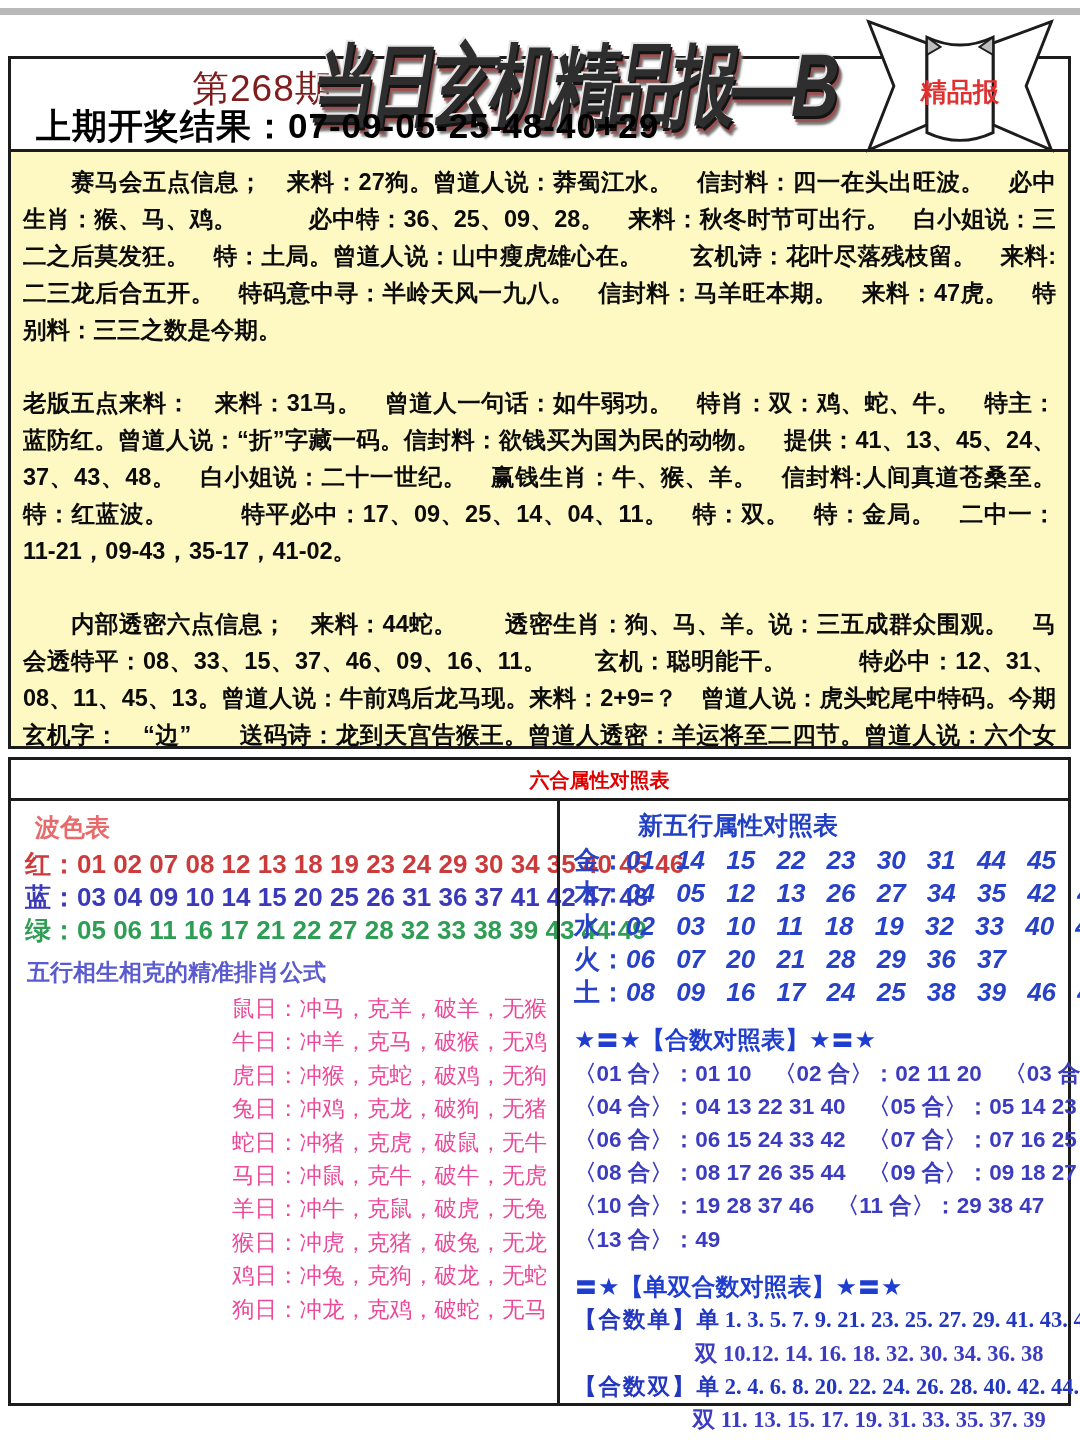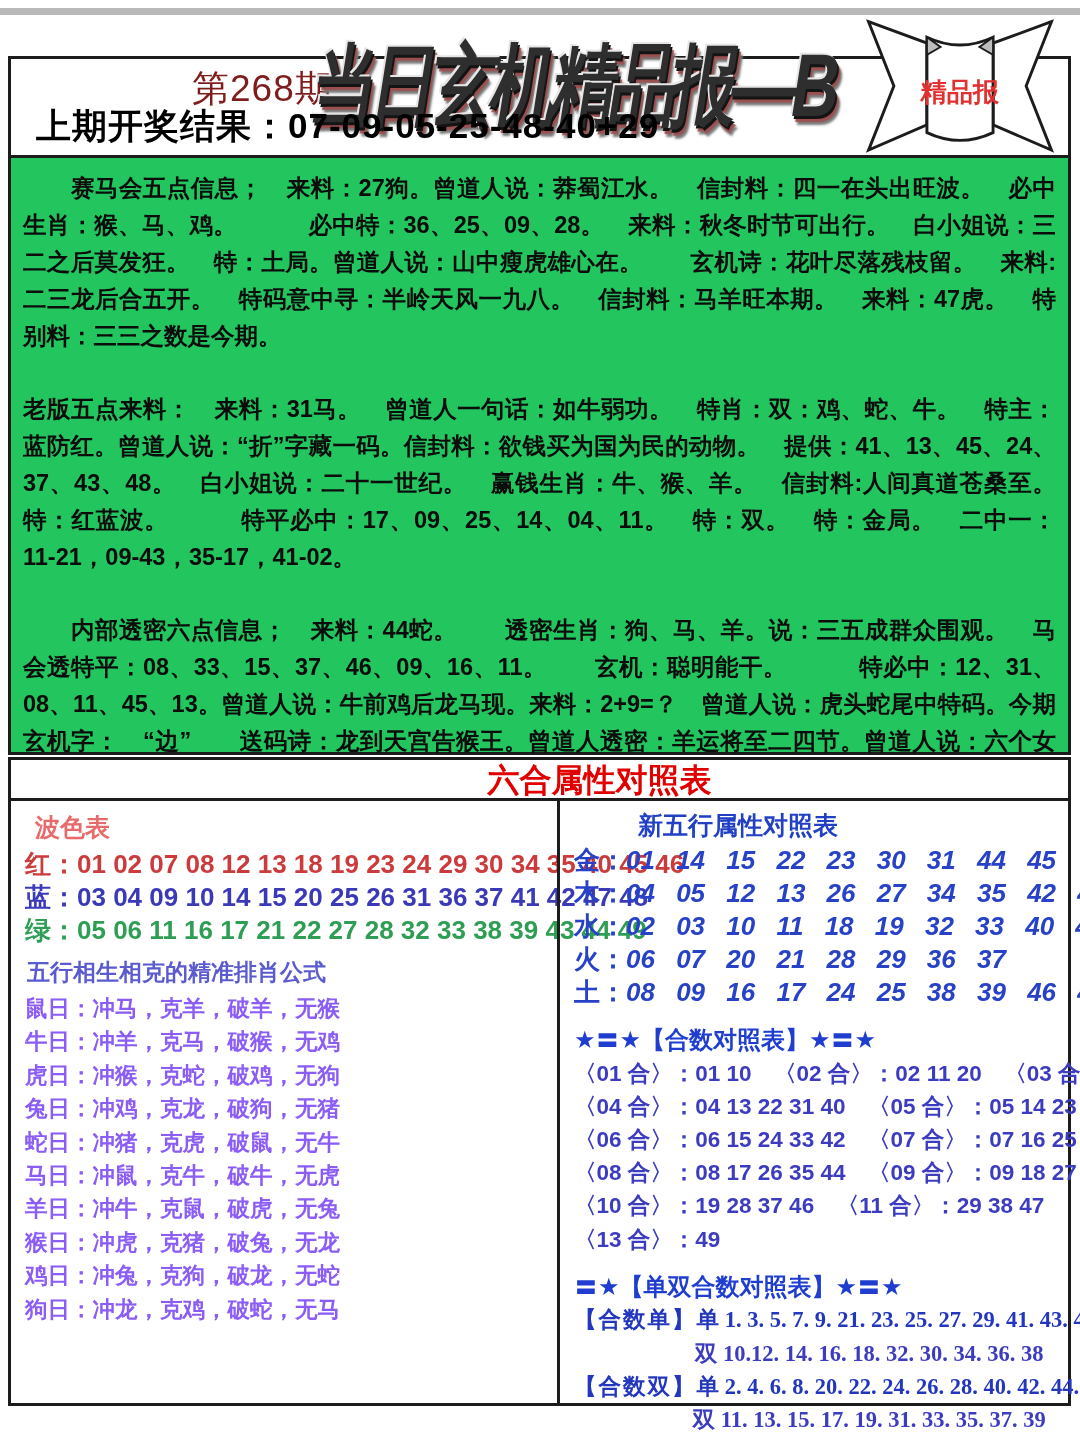"赛马会五点信息； 来料：27狗。曾道人说：莽蜀江水。 信封料：四一在头出旺波。" .main-box { background: #22c55e -> #fef9c3; top: 155px -> 149px }
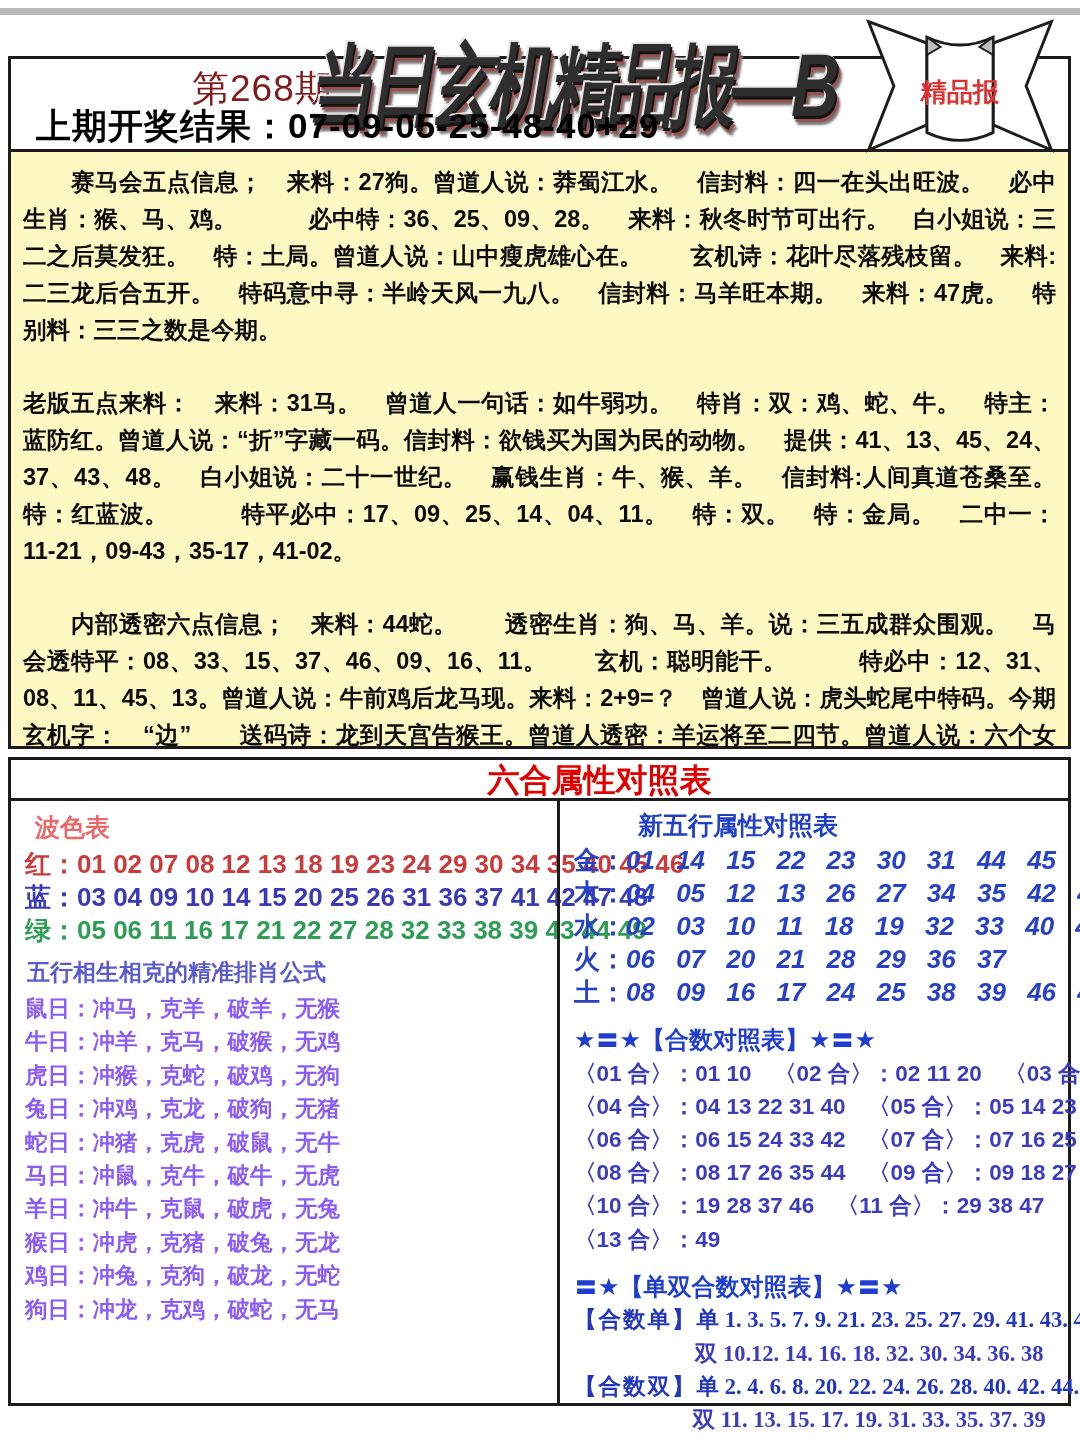"六合属性对照表" .section-header { font-size: 32px -> 20px }
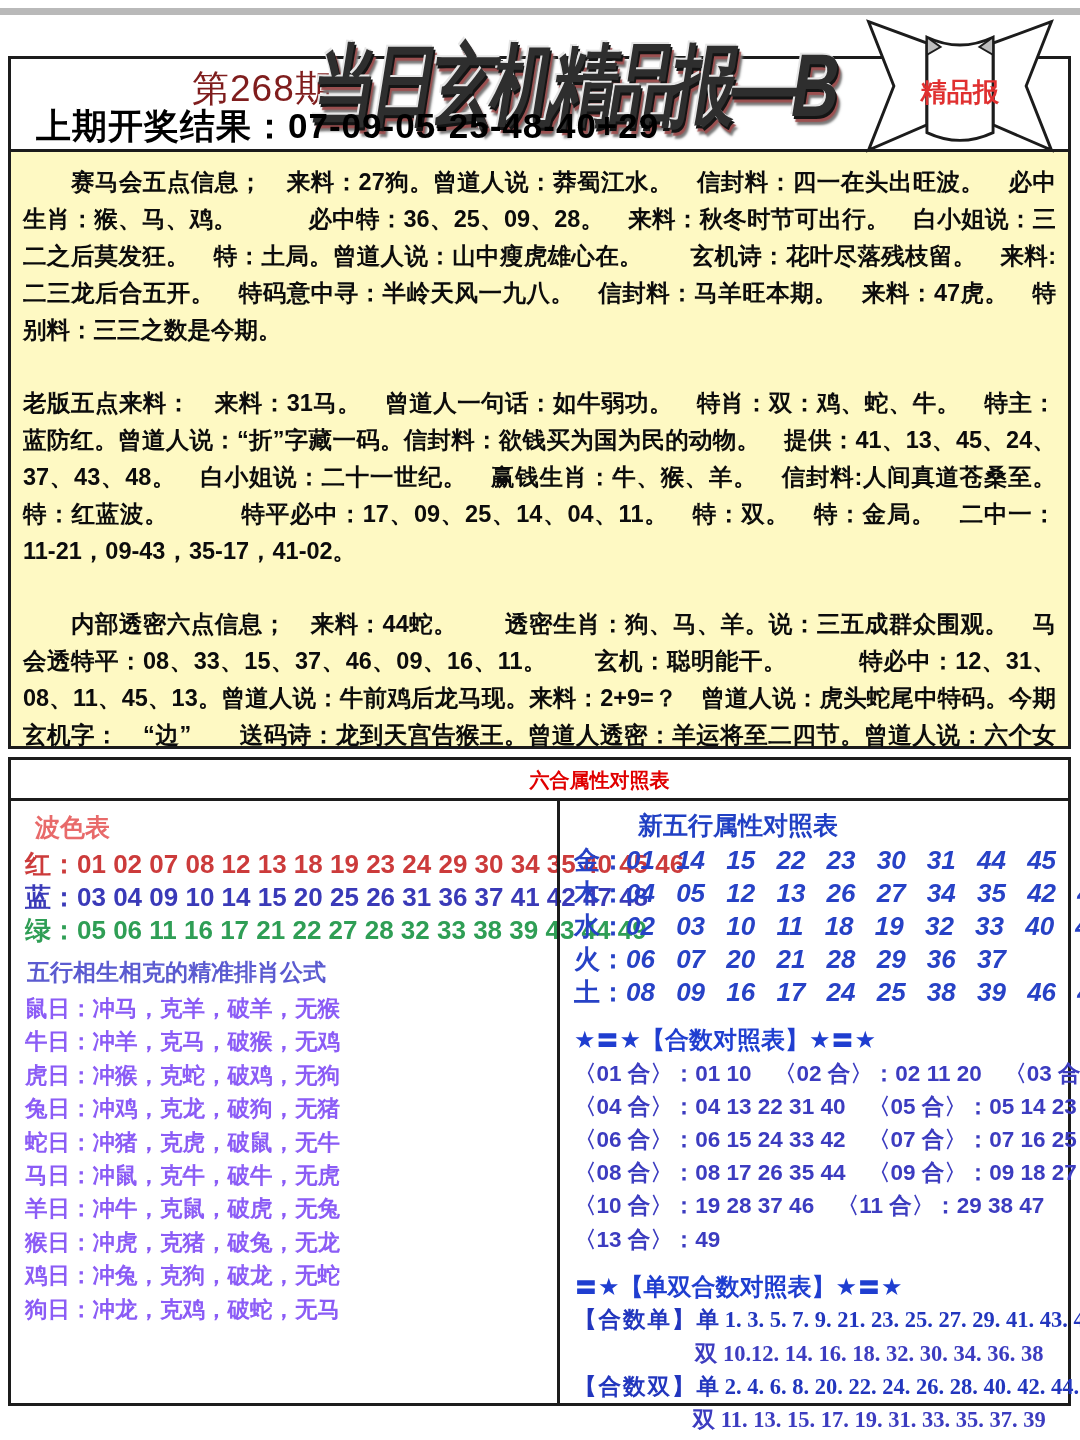"鼠日：冲马，克羊，破羊，无猴" .formula-row { color: #8b5cf6 -> #ec4899; font-weight: bold -> normal; text-align: none -> right }
